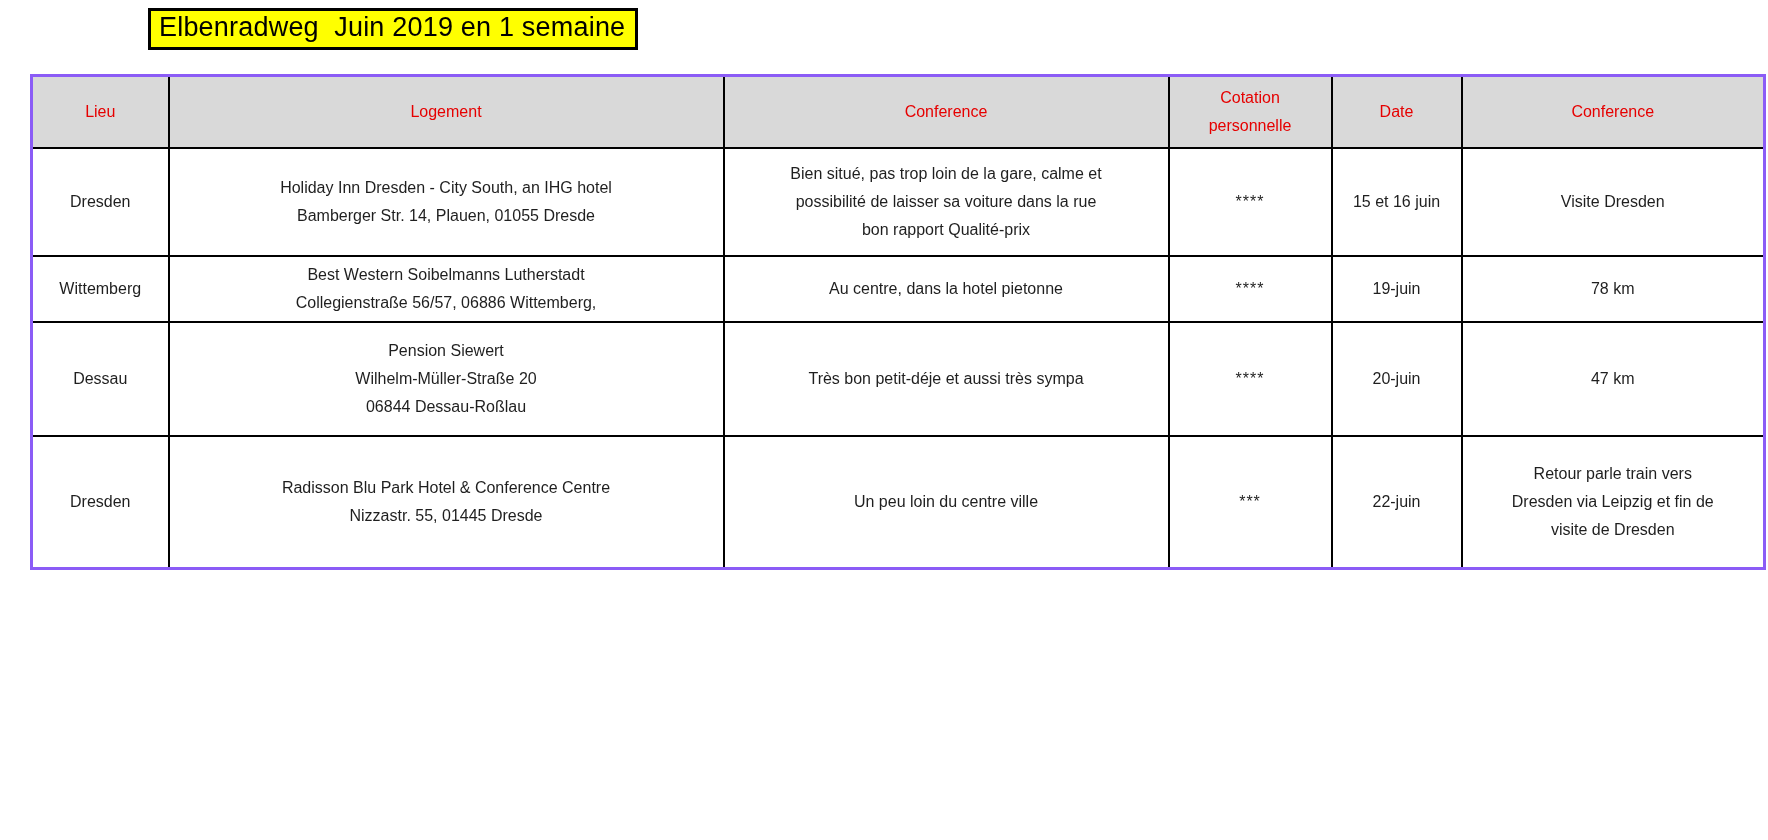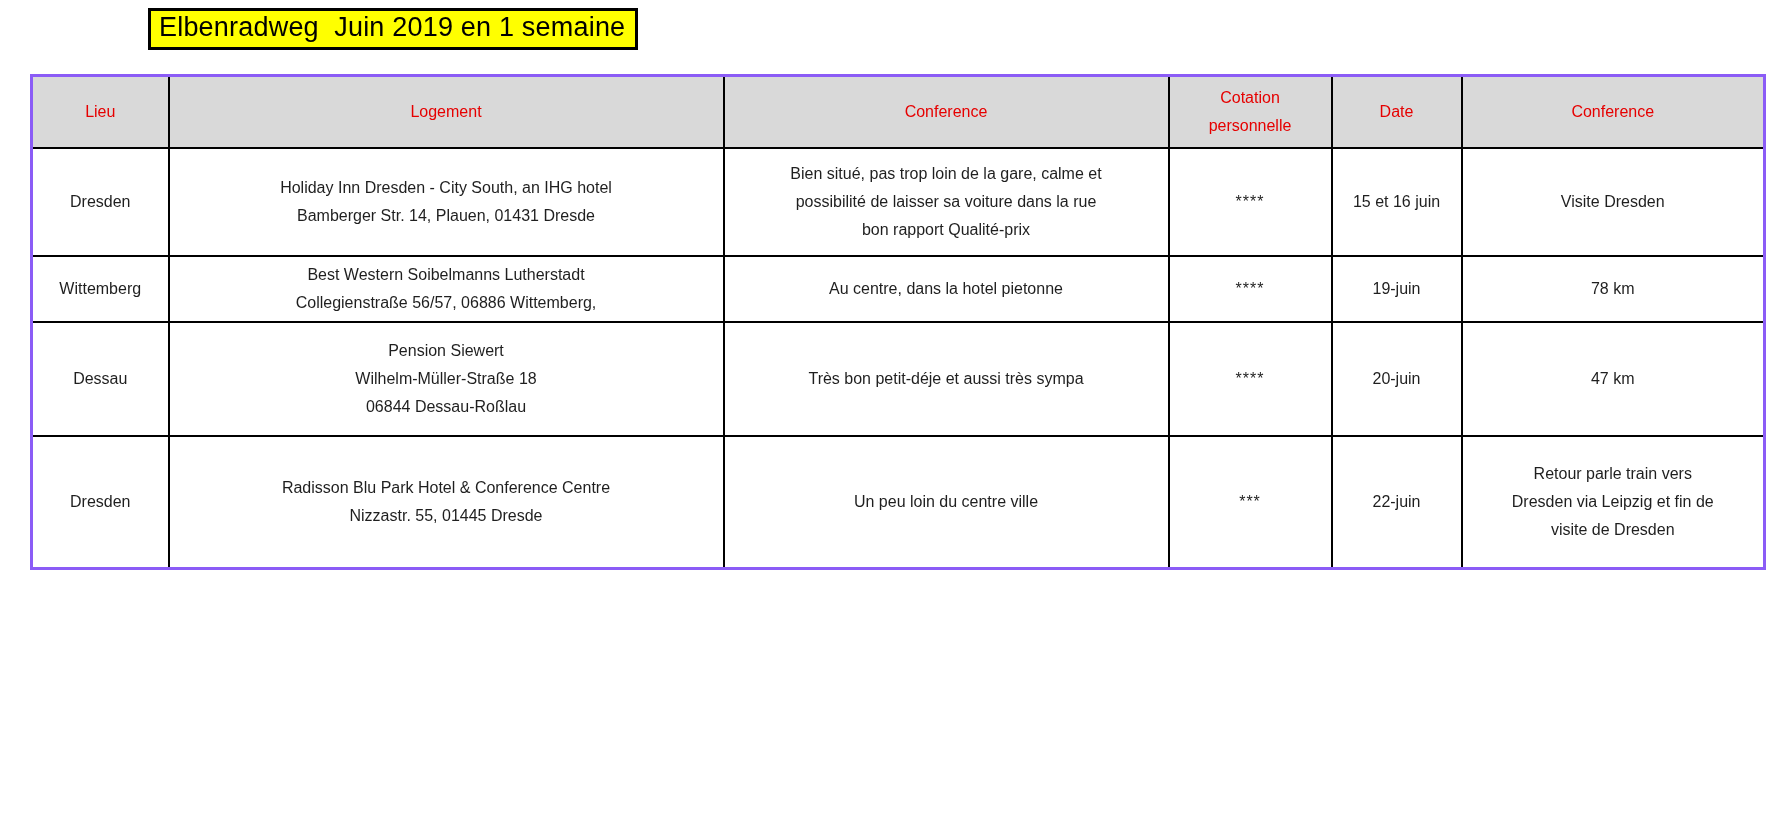"Holiday Inn Dresden - City" td.cell-logement { text: 01431 -> 01055 }
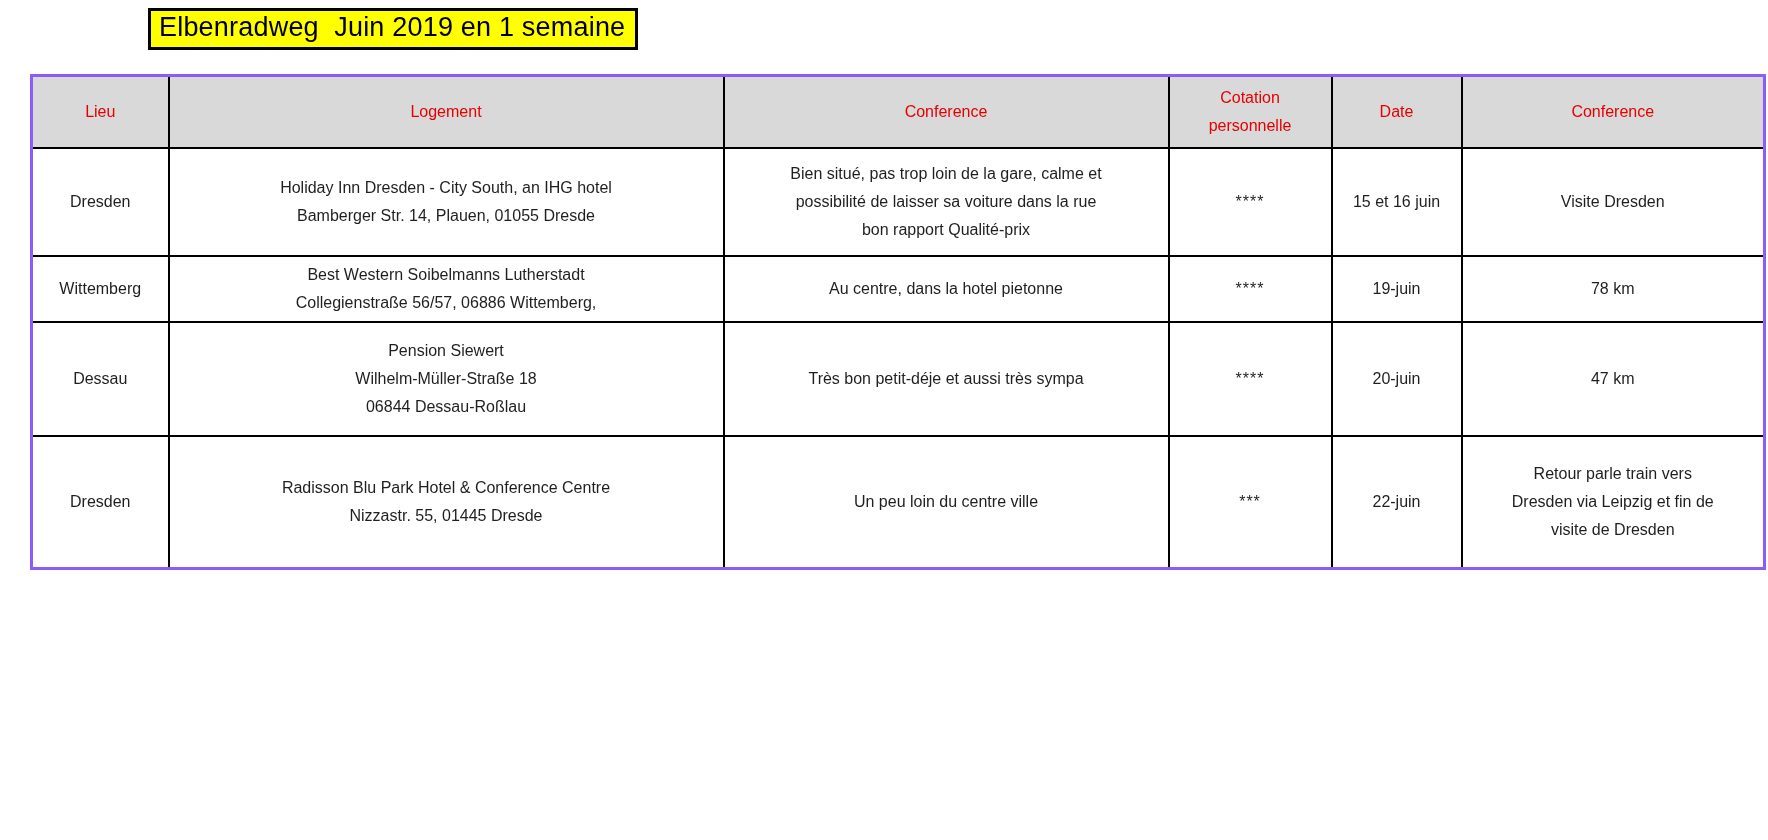"Pension Siewert" td.cell-logement { text: 18 -> 20 }
